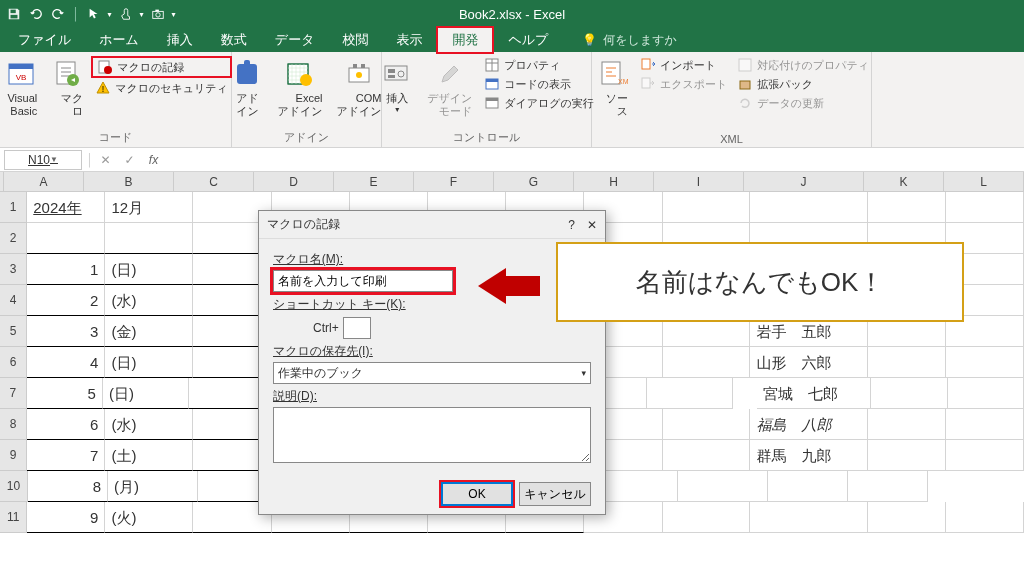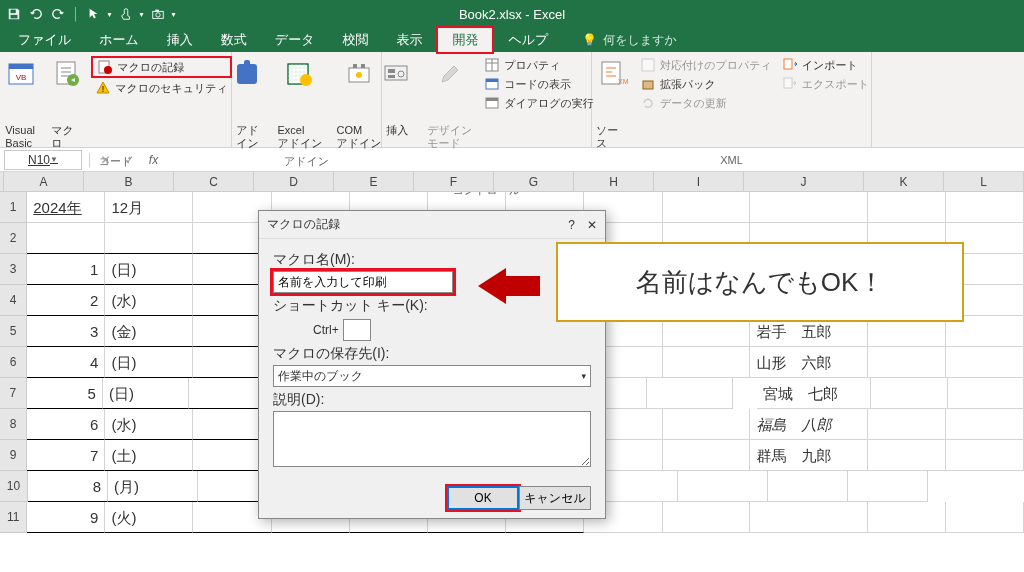"対応付けのプロパティ" div.rib-col { order: before "インポート" -> after "インポート" }
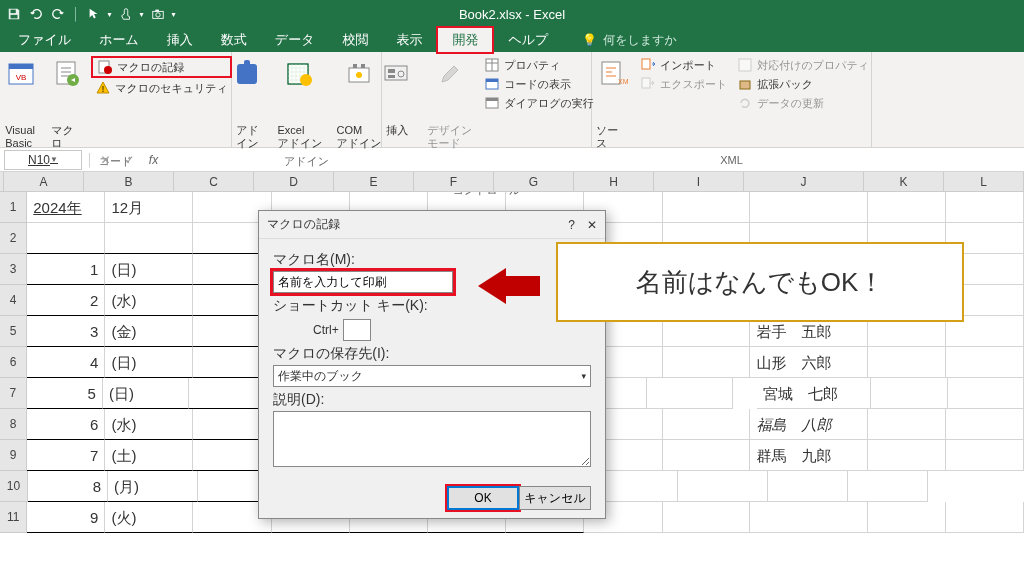"VB" .rib-big { gap: 32px -> none; text-align: left -> right }
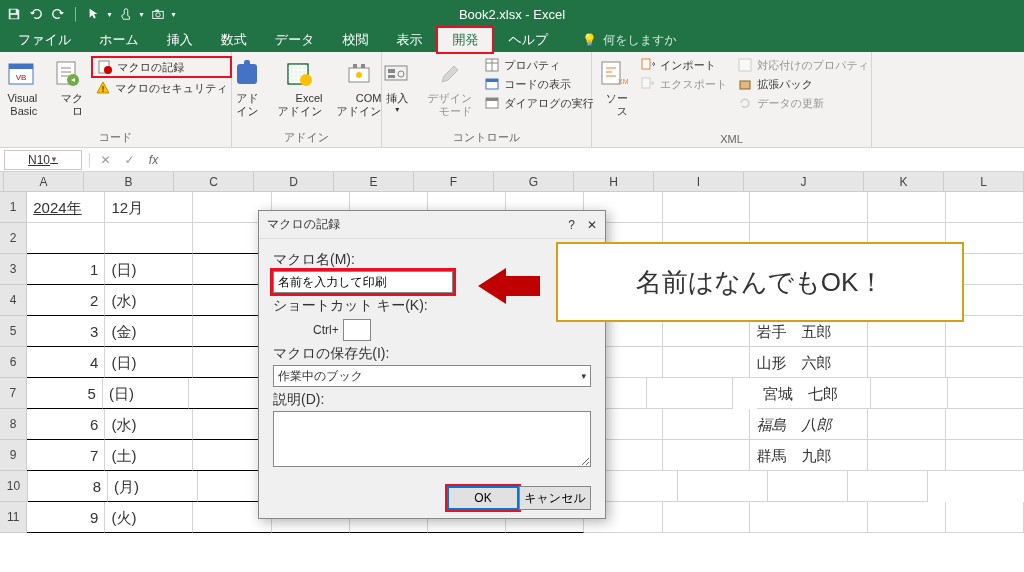"マクロ名(M):" .dlg-label { font-size: 14px -> 12px; text-decoration: none -> underline }
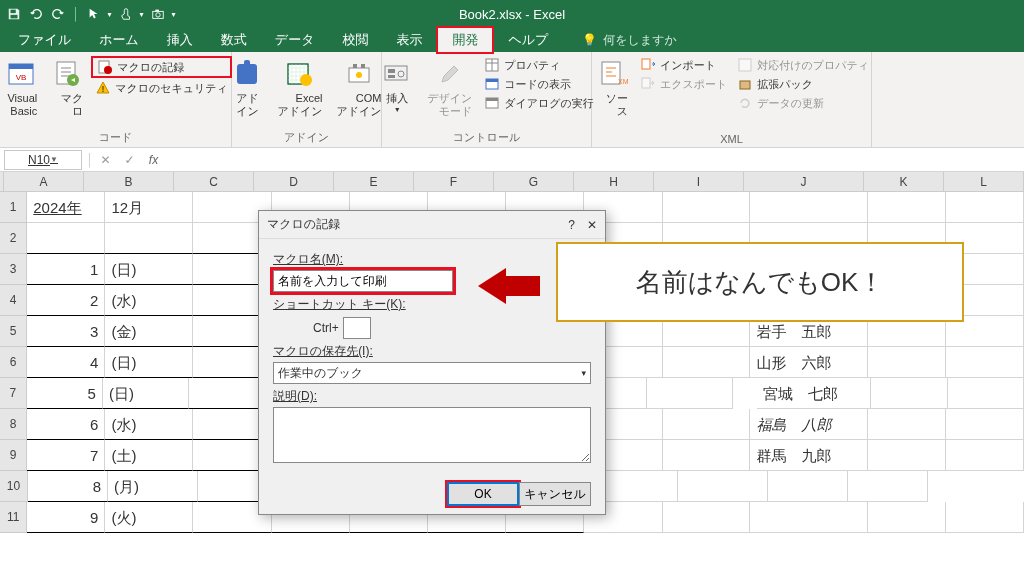"OK" .dlg-btns { gap: none -> 6px }
